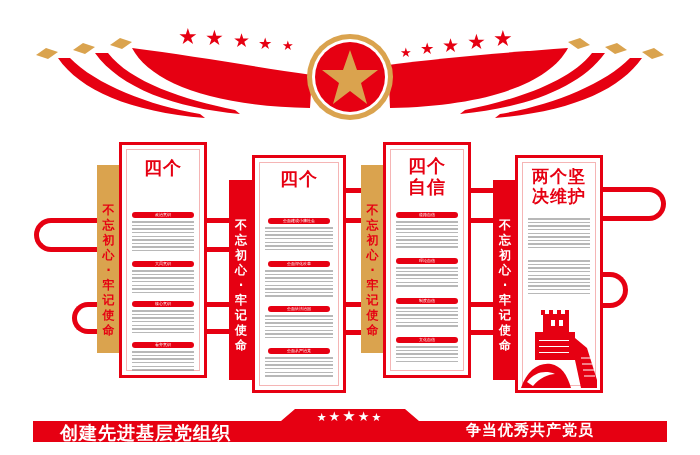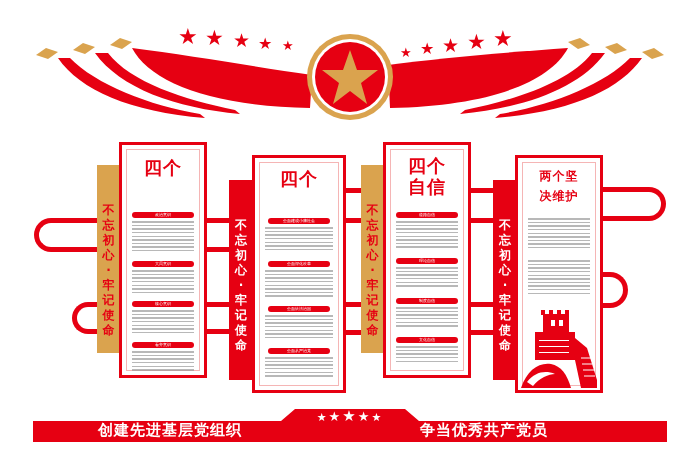"两个坚" div.ptitle { font-size: 12px -> 17px }
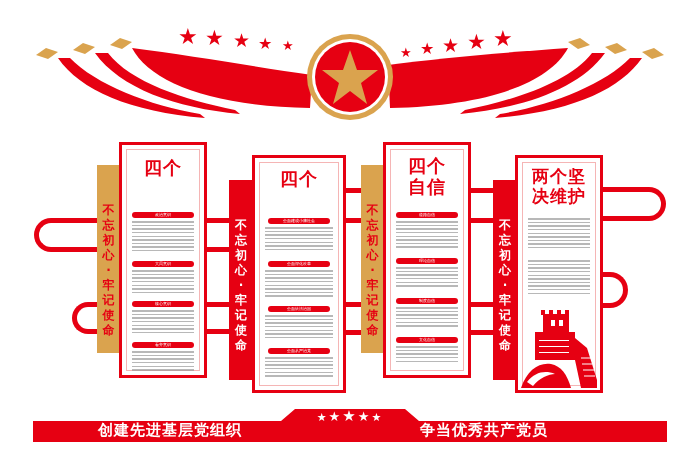"创建先进基层党组织" div.abs { font-size: 15px -> 18px; text-align: center -> left }
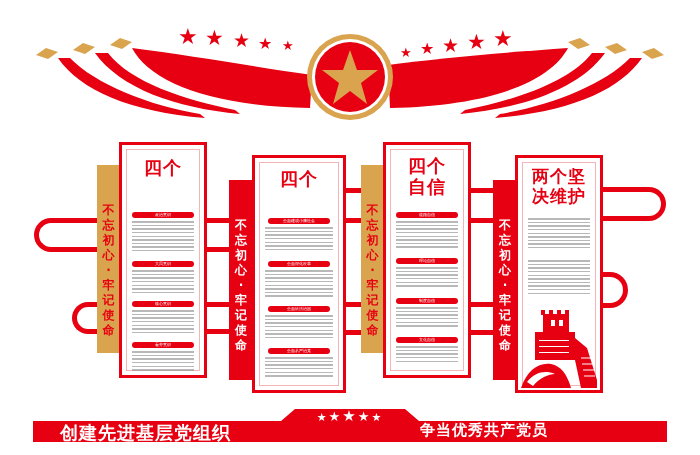"争当优秀共产党员" div.abs { text-align: left -> center }
